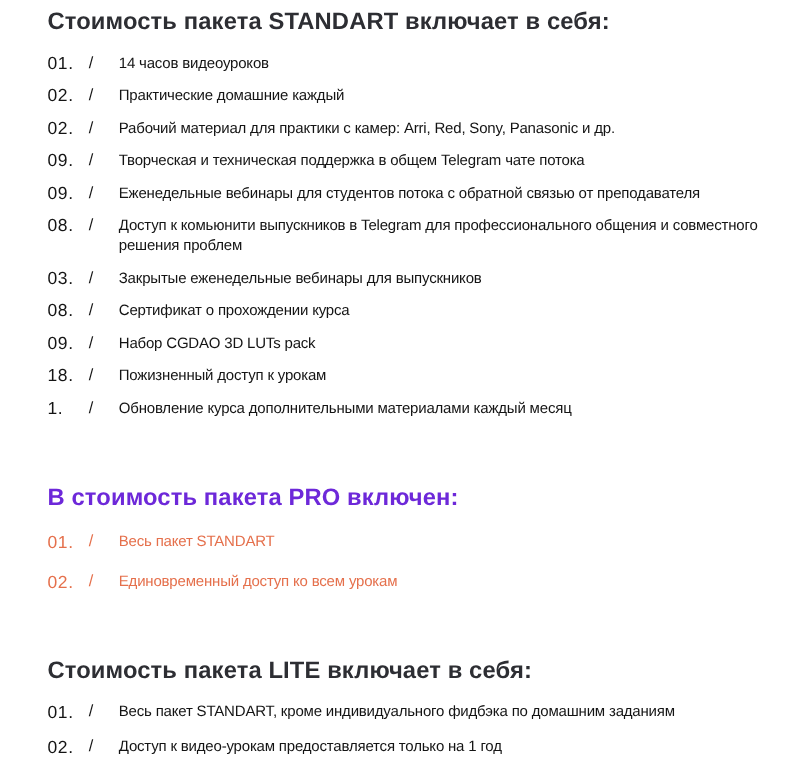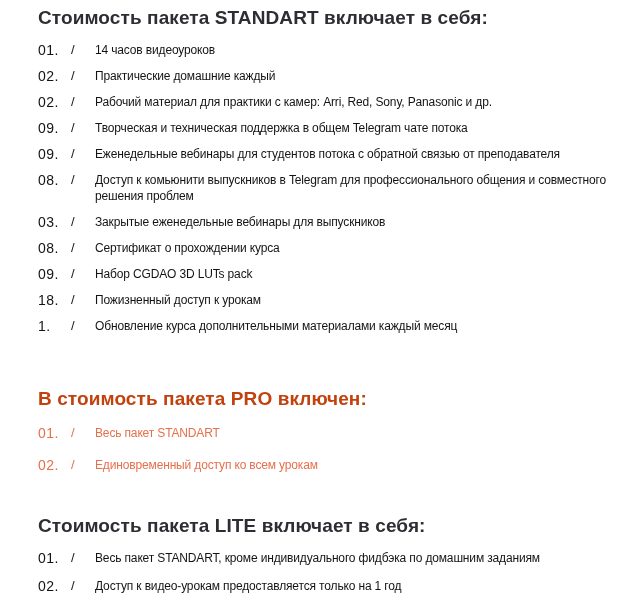"В стоимость пакета PRO включен:" .section.accent .section-heading { color: #c2410c -> #6d28d9 }
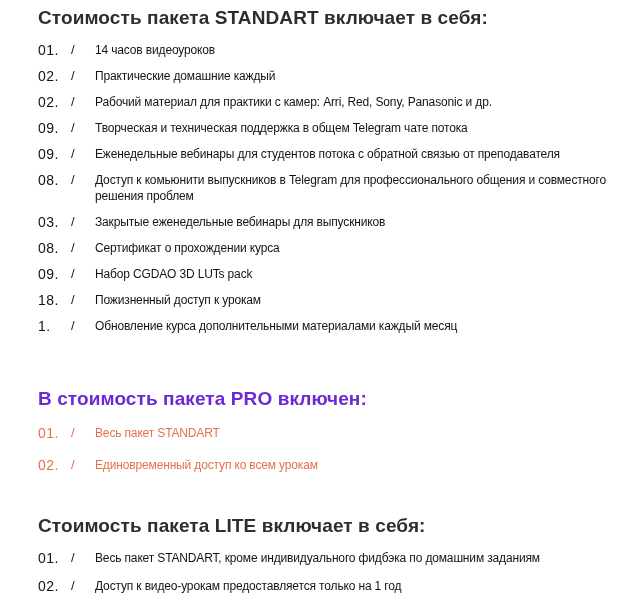"Стоимость пакета LITE включает в" .section-lite { margin-top: 42px -> 53px }
